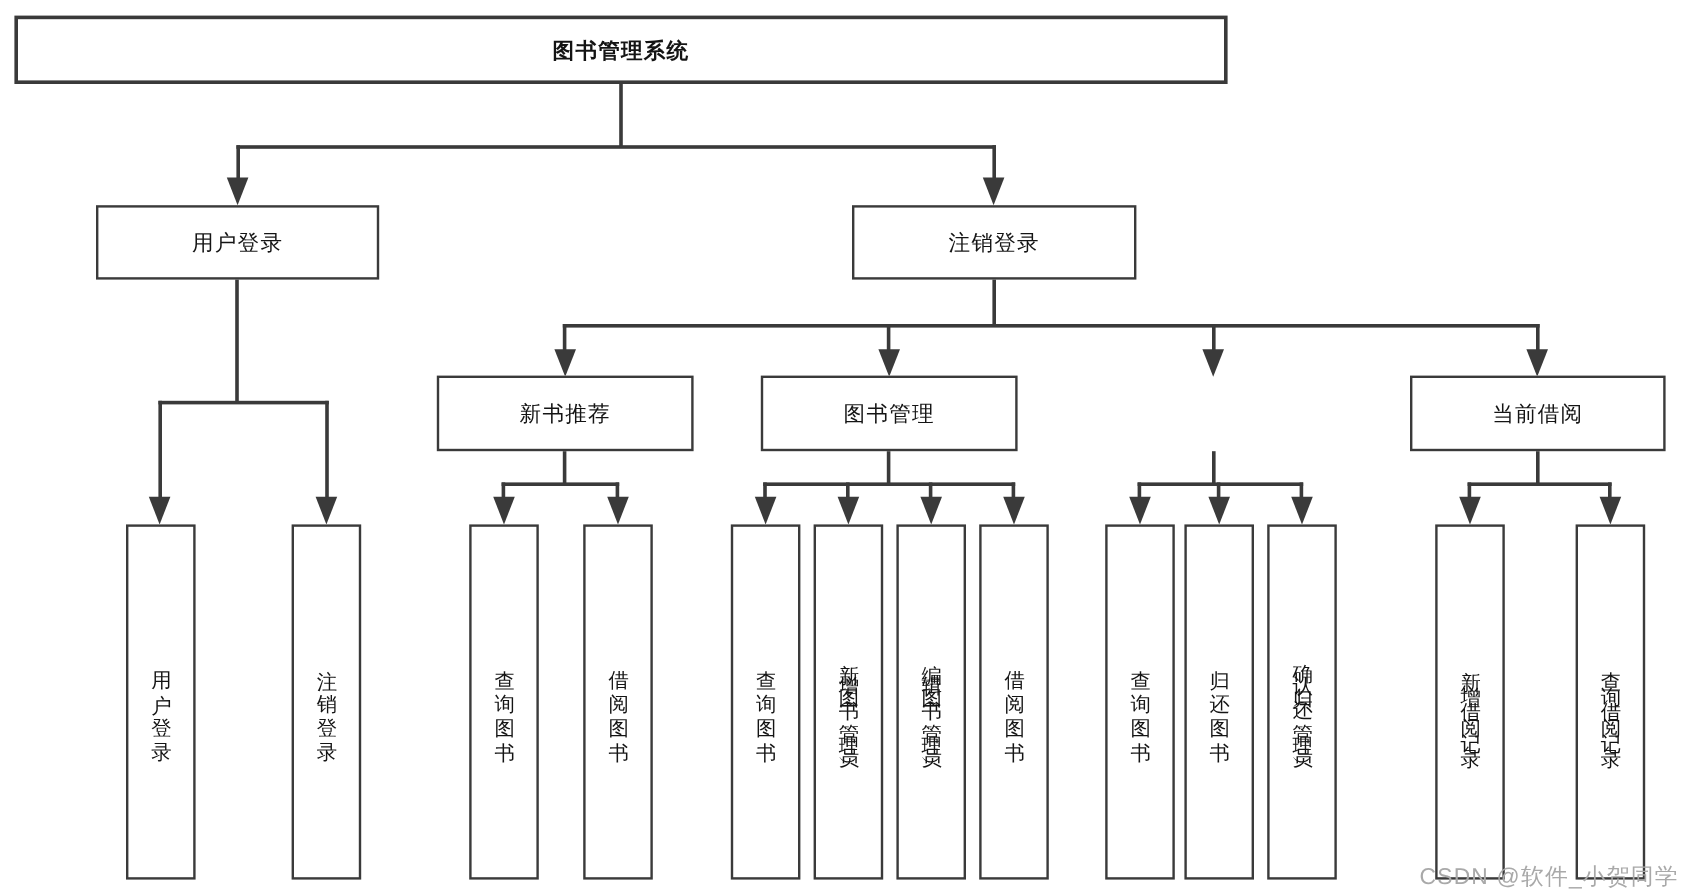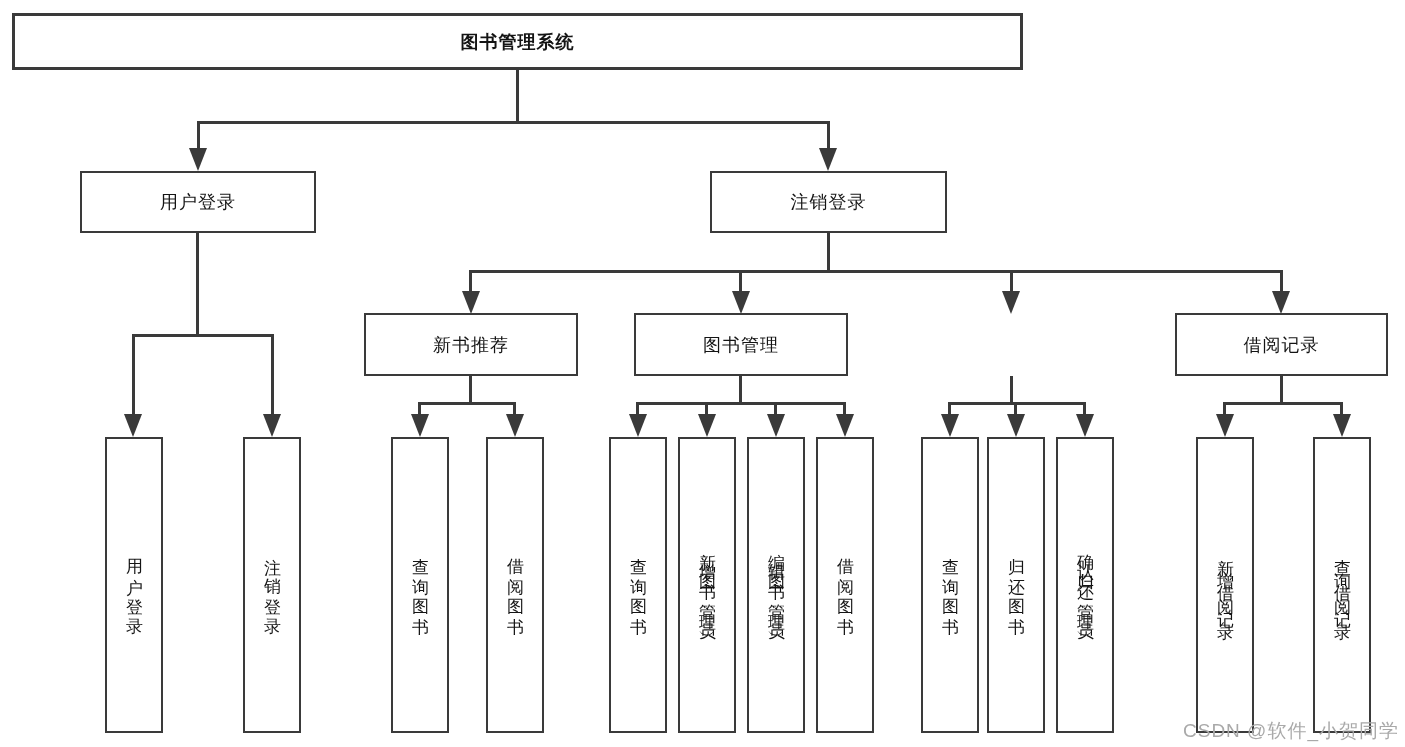"借阅记录" div.box { text: 借阅记录 -> 当前借阅 }
